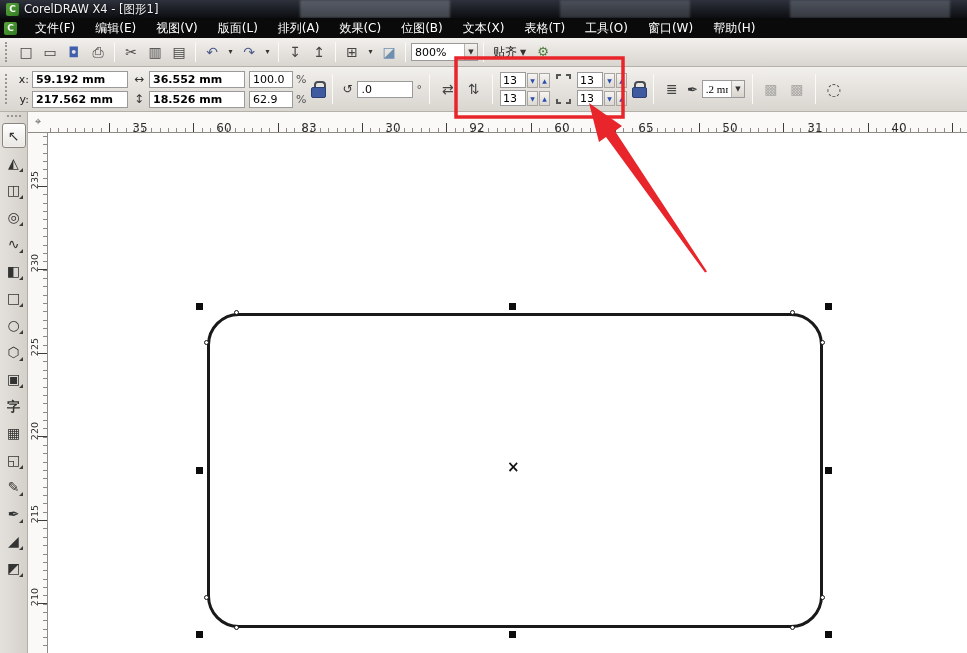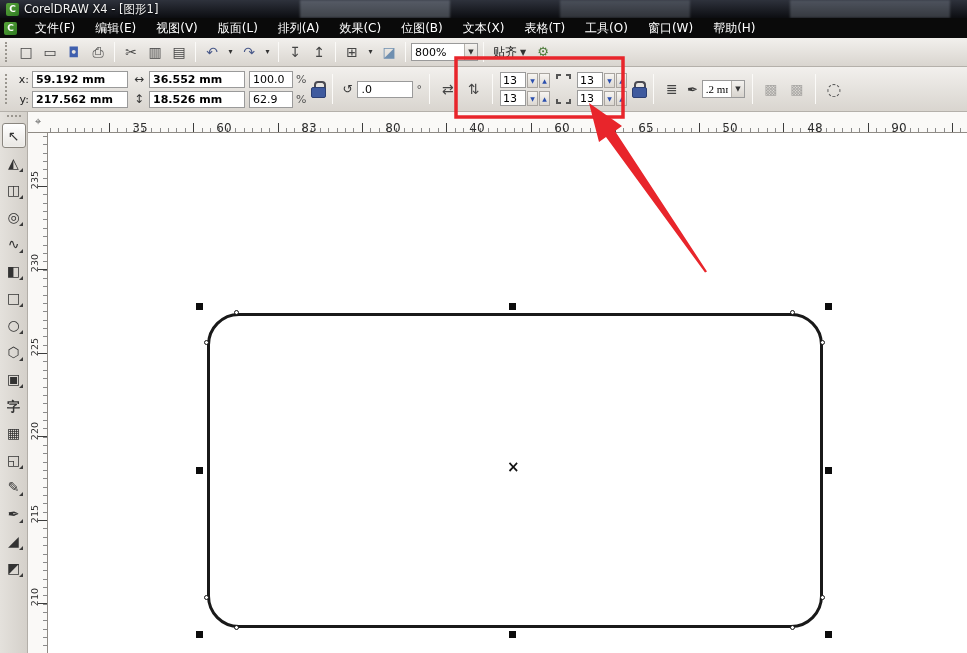"80" span.rl { text: 80 -> 30 }
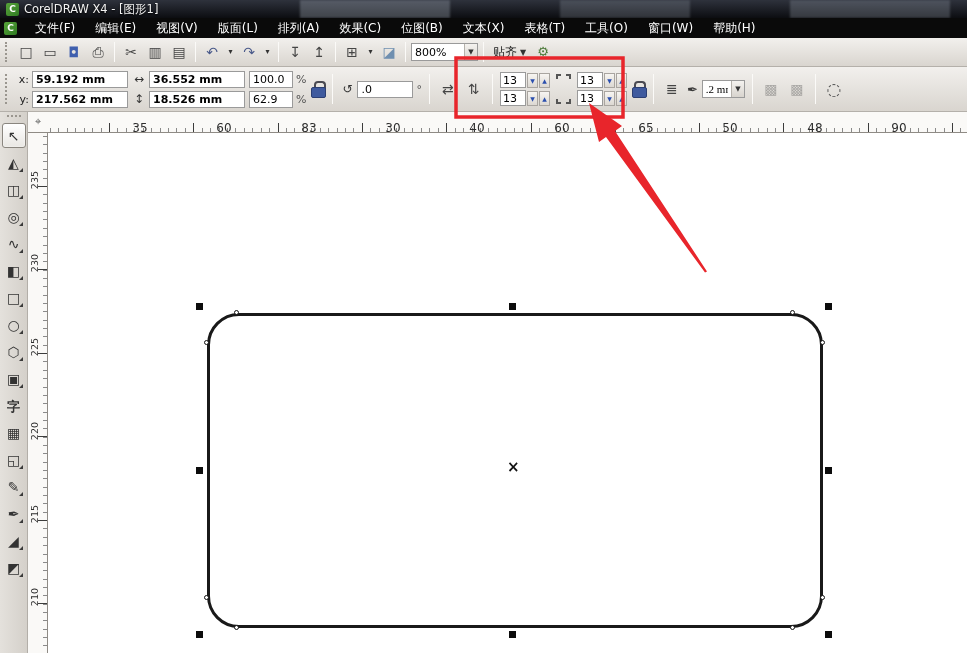"40" span.rl { text: 40 -> 92 }
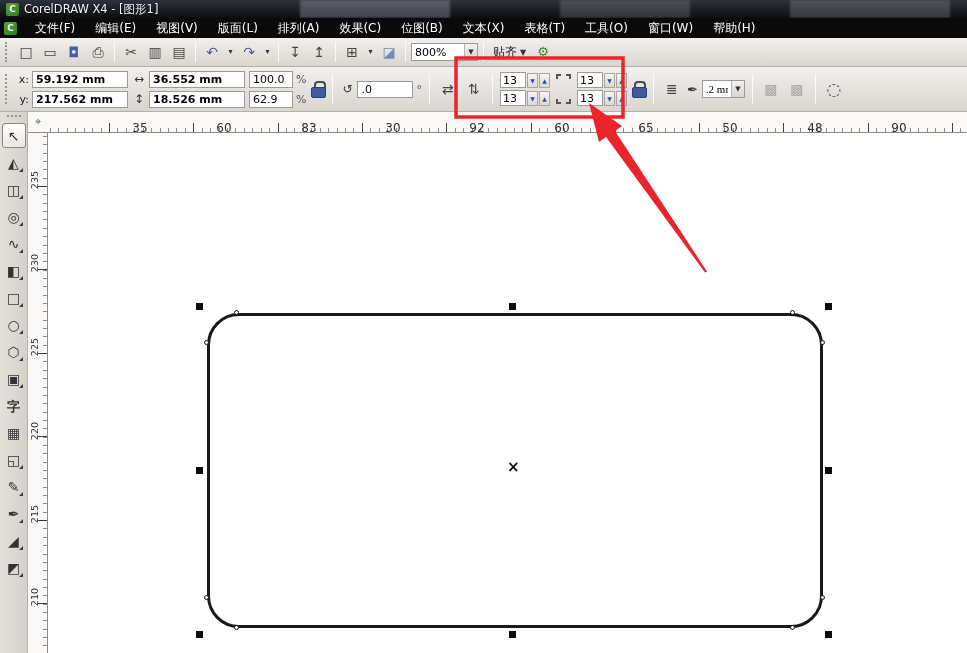"48" span.rl { text: 48 -> 31 }
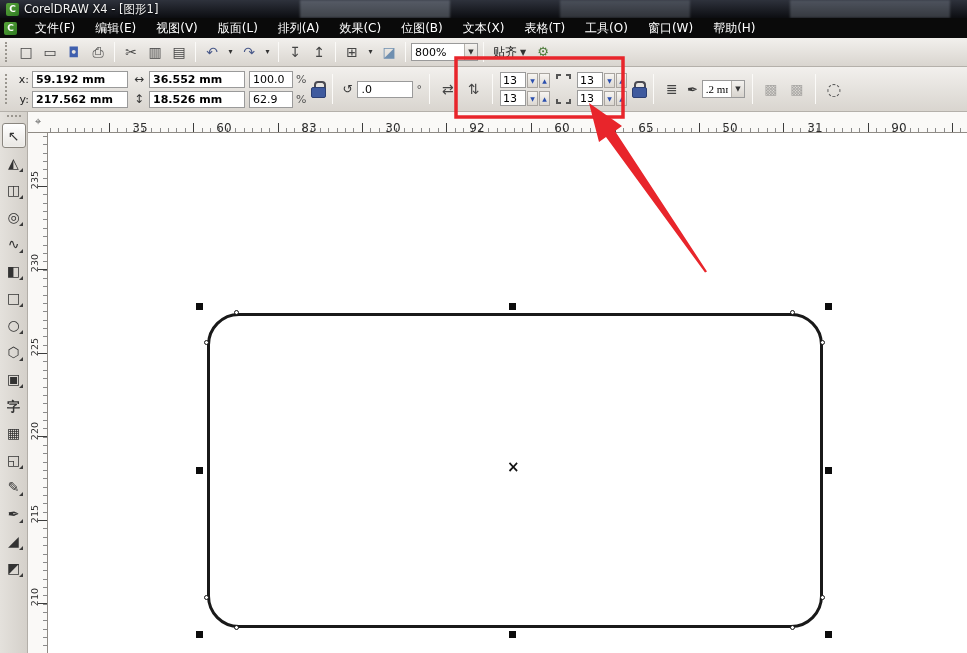"90" span.rl { text: 90 -> 40 }
